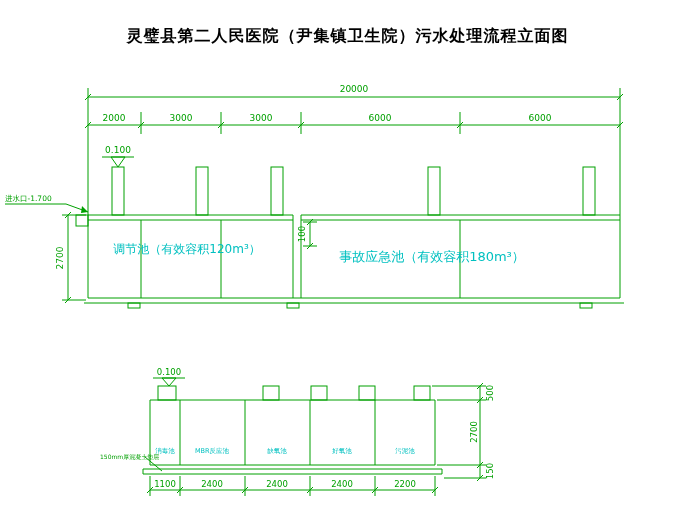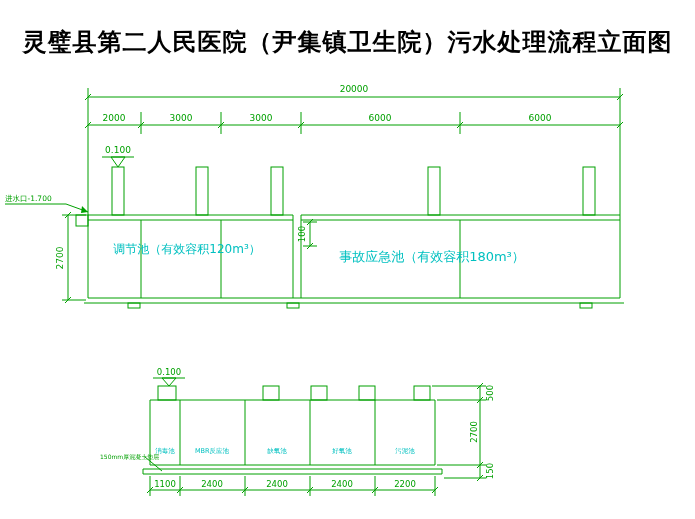"灵璧县第二人民医院（尹集镇卫生院）污水处理流程立面图" .title { font-size: 24px -> 16px }
